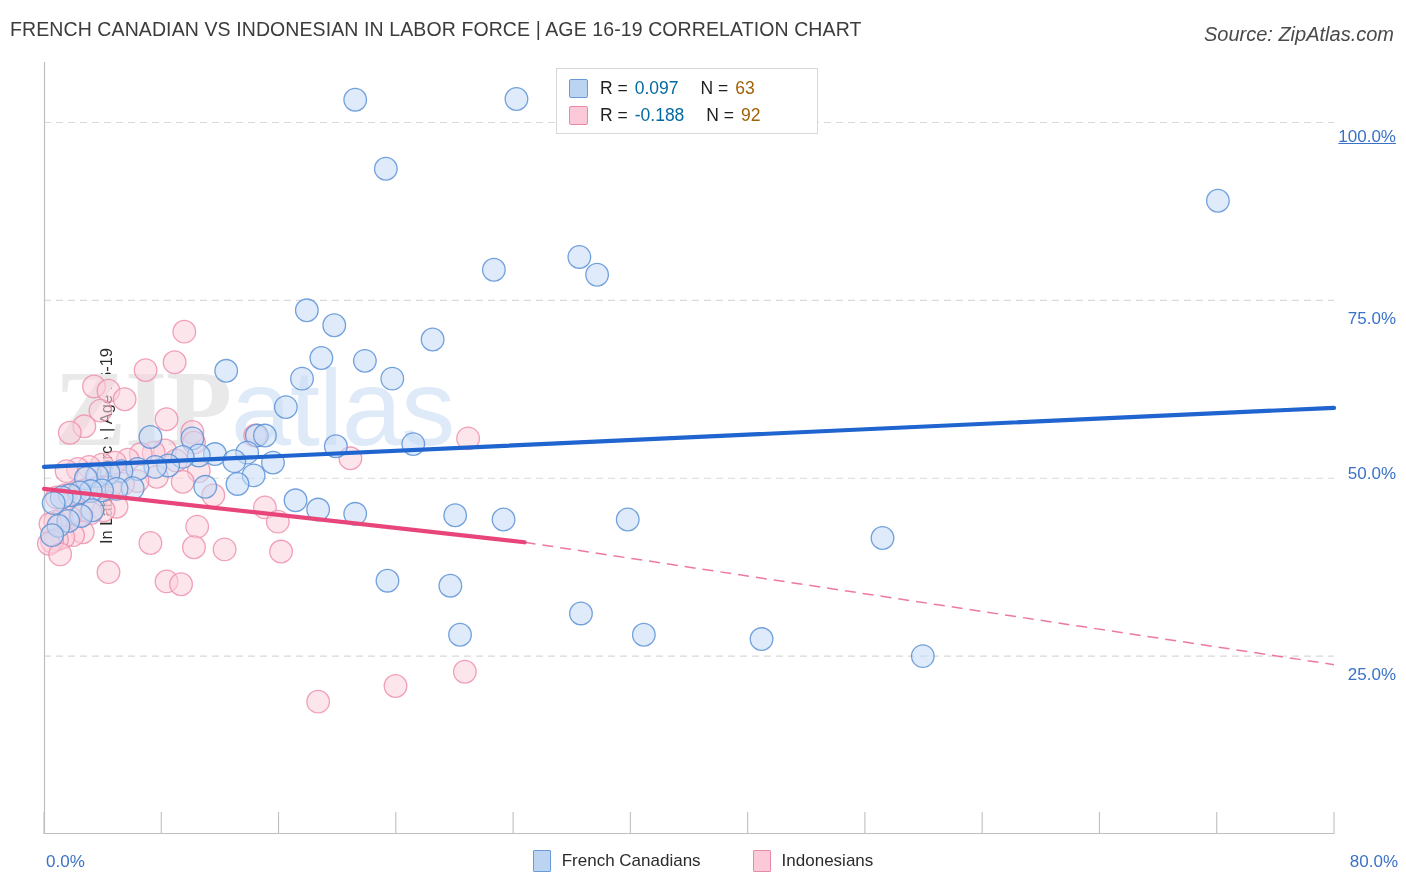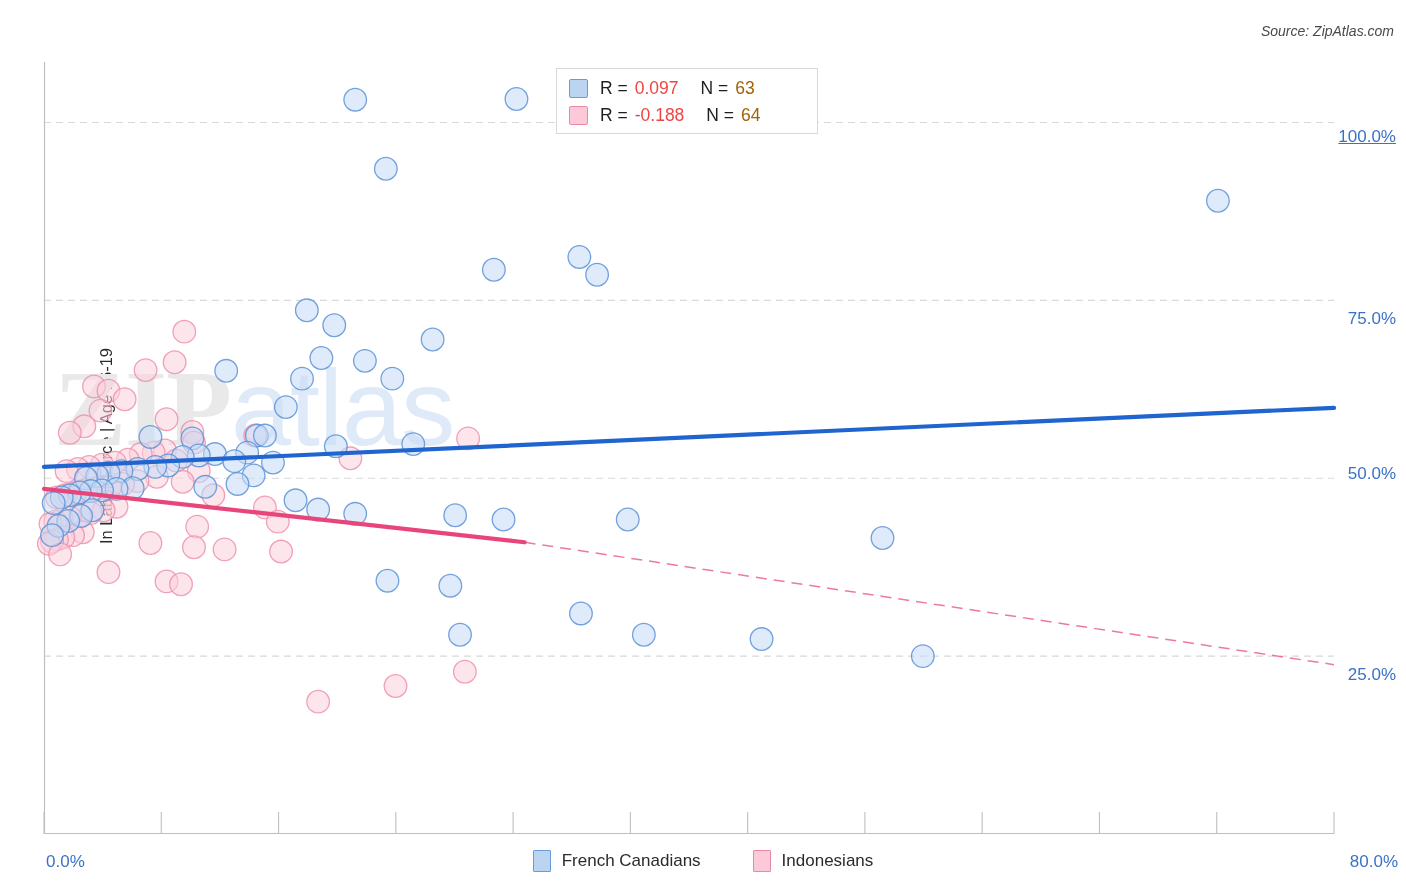"FRENCH CANADIAN VS INDONESIAN IN" div.chart-title { html: none -> <div>FRENCH CANADIAN VS INDONESIAN IN LABOR FORCE | AGE 16-19 CORRELATION CHART</div> }
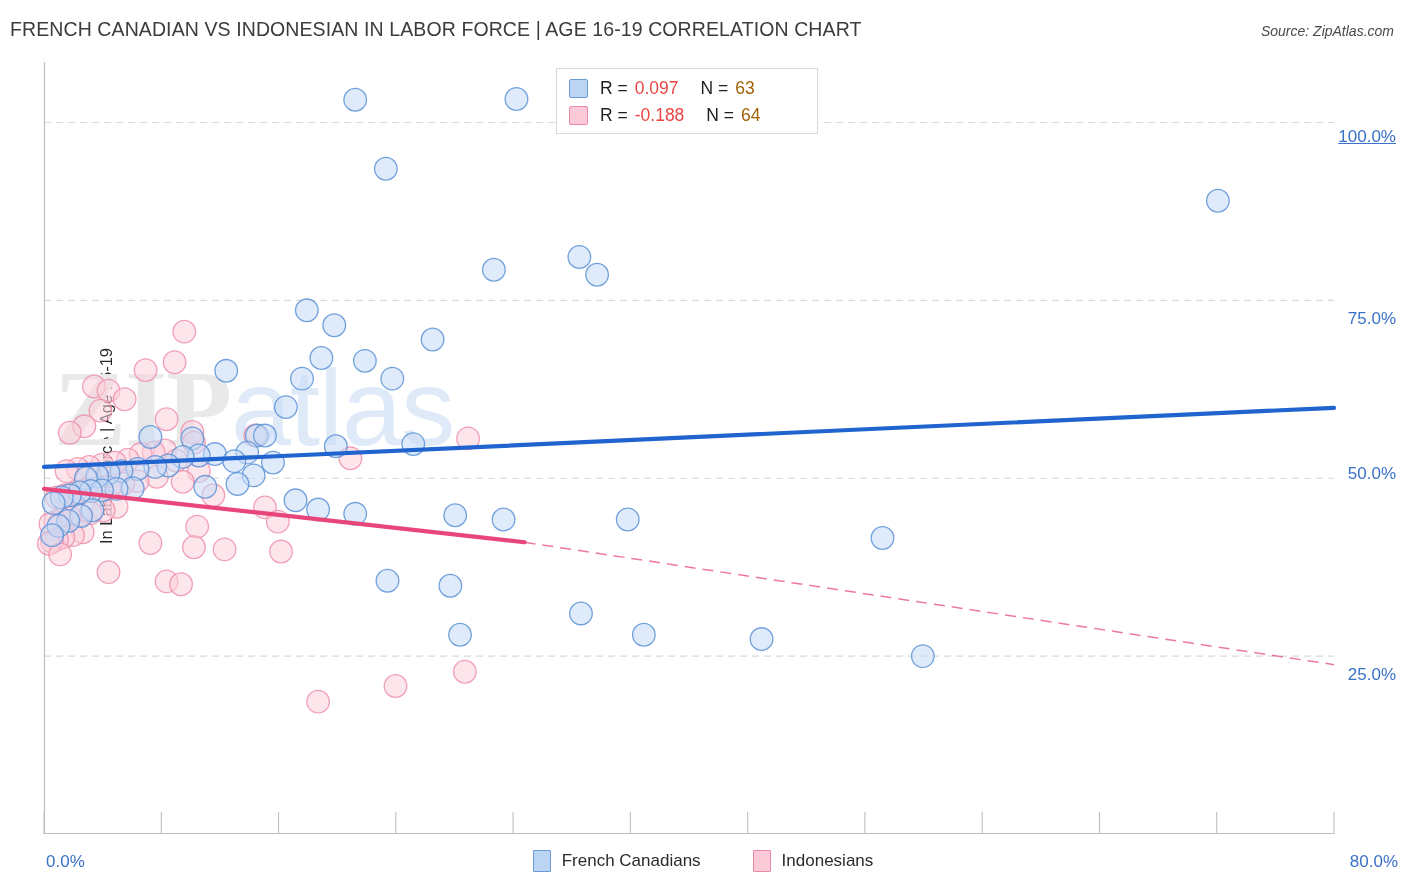"Source: ZipAtlas.com" .chart-source { font-size: 14px -> 20px }
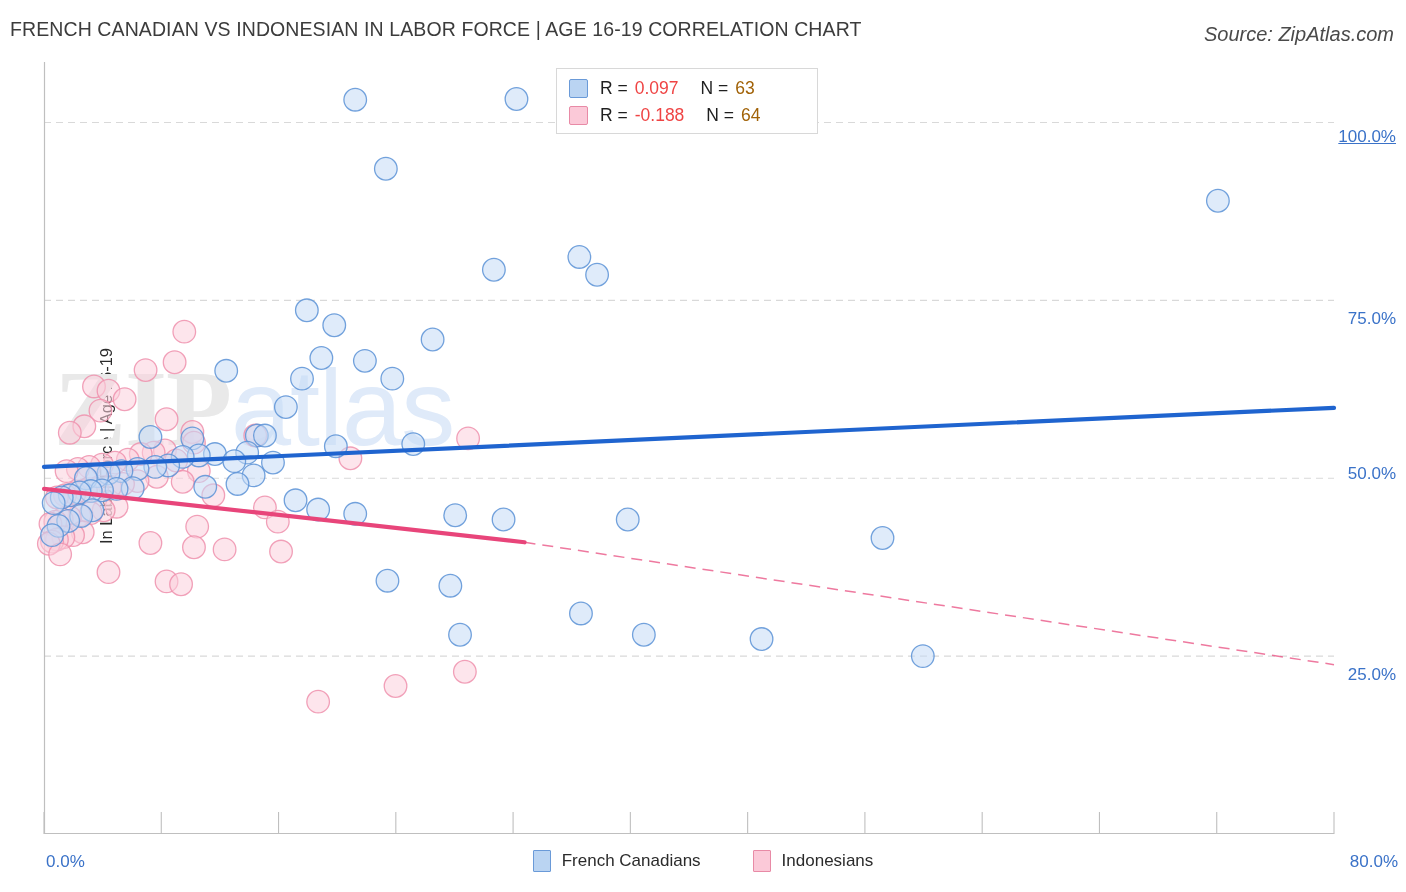"0.097" .stat-val { color: #ef4444 -> #0369a1 }
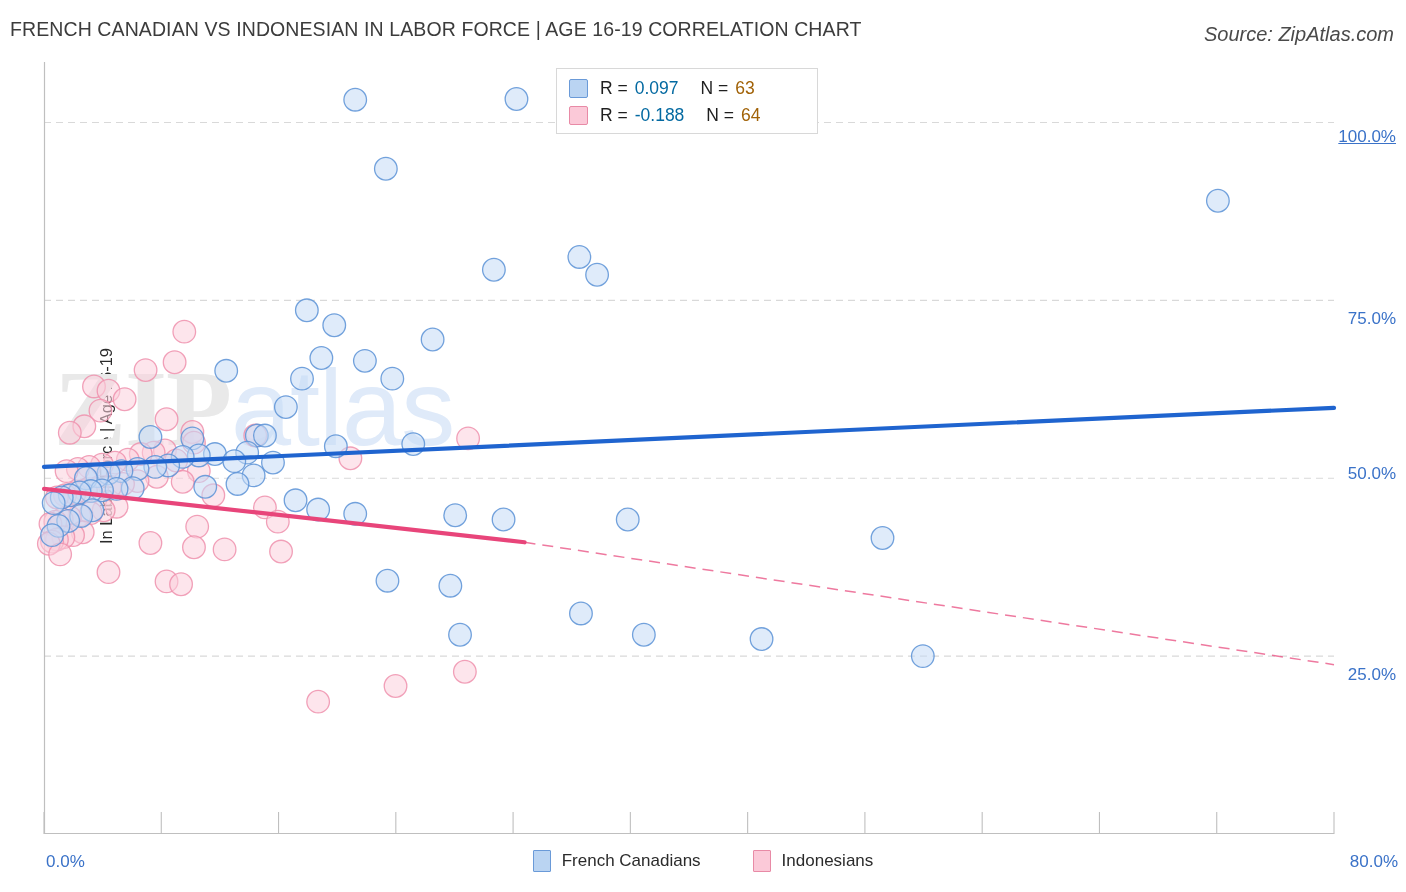"64" span.stat-n-val { text: 64 -> 92 }
